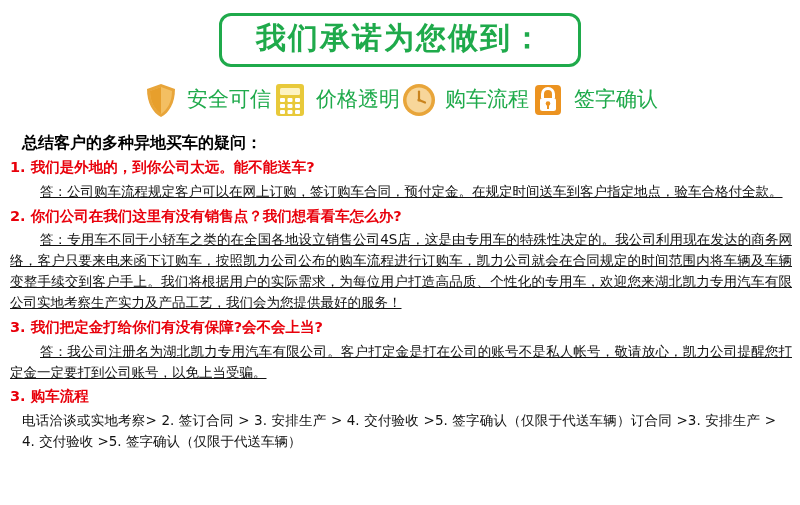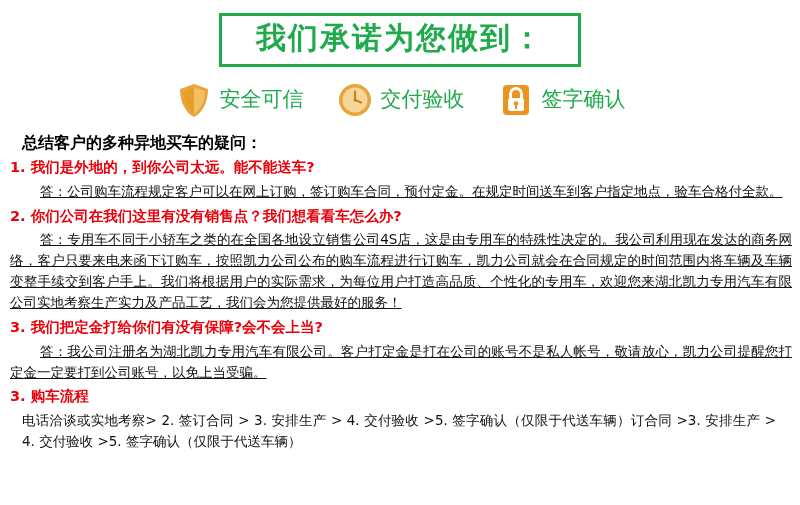"我们承诺为您做到：" .banner { border-radius: 0 -> 12px }
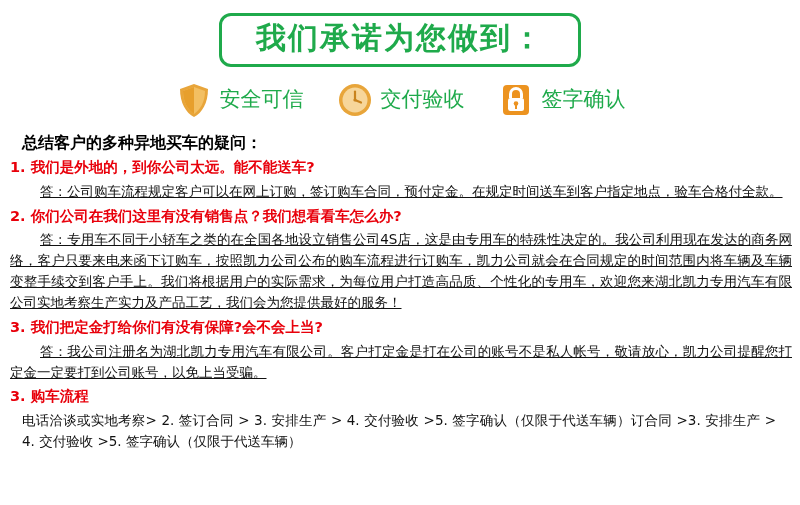"安全可信" .promise-row { gap: 32px -> 0 }
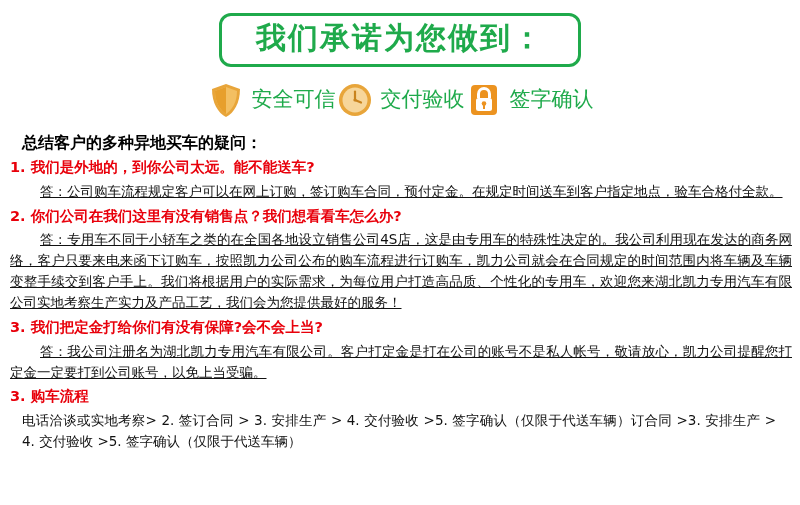"价格透明" div.promise-item { html: none -> <div> <span> <svg> <rect></rect> <rect></rect> <rect></rect> <rect></rect> <rect></rect> <rect></rect> <rect></rect> <rect></rect> <rect></rect> <rect></rect> <rect></rect> </svg> </span> <span>价格透明</span> </div> }
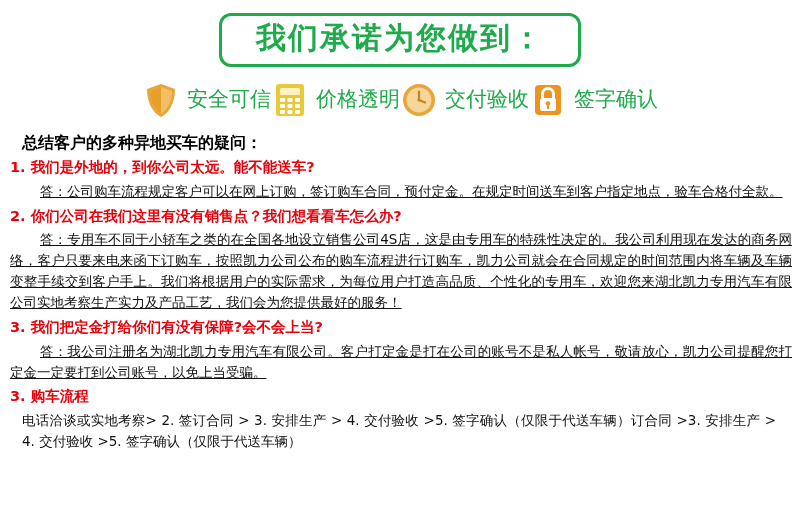"交付验收" span.promise-label { text: 交付验收 -> 购车流程 }
